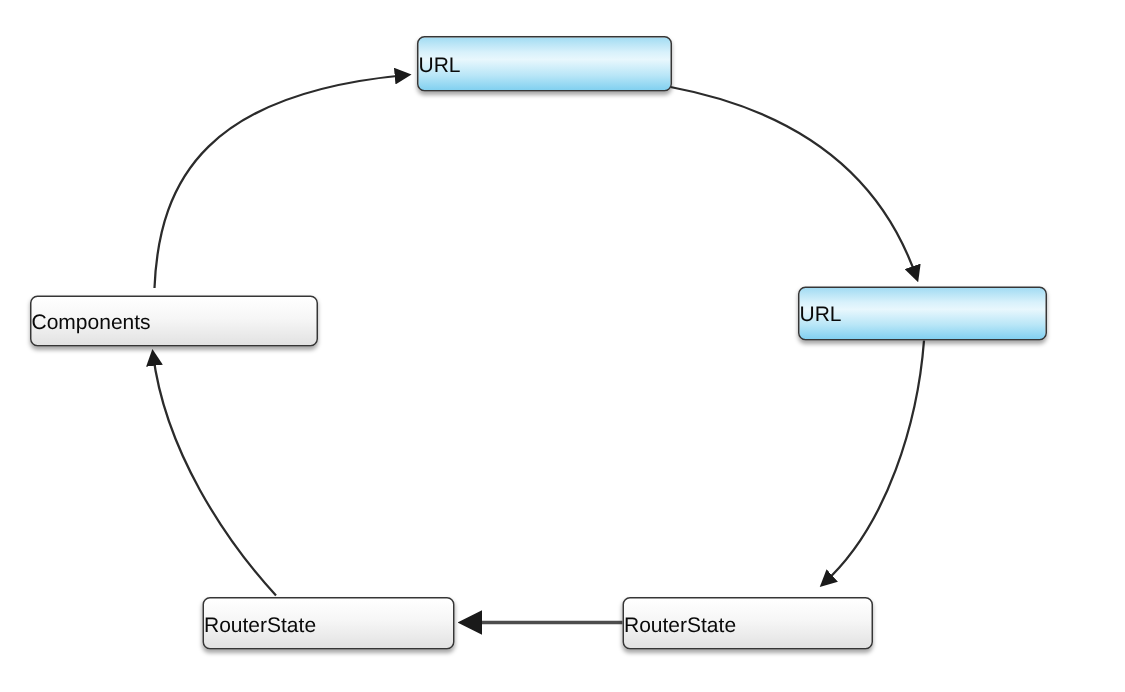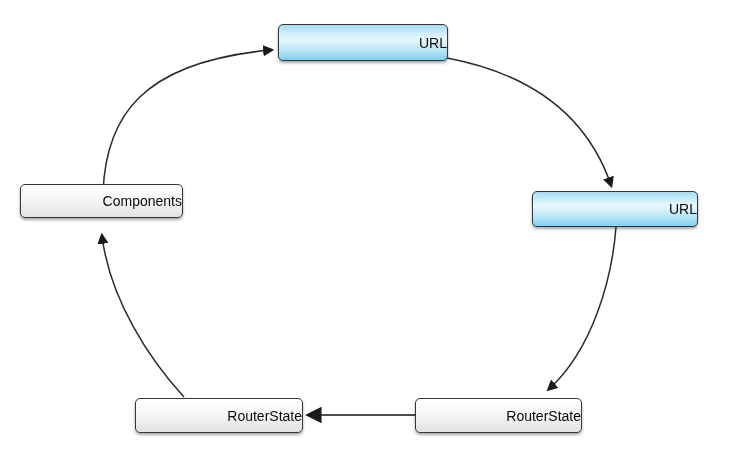"URL" .node { justify-content: flex-end -> flex-start }
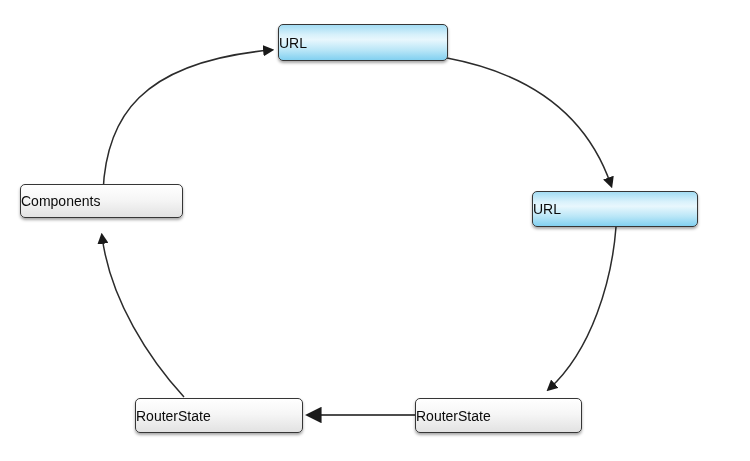"Components" .node-components { top: 184px -> 197px; width: 163px -> 192px }
